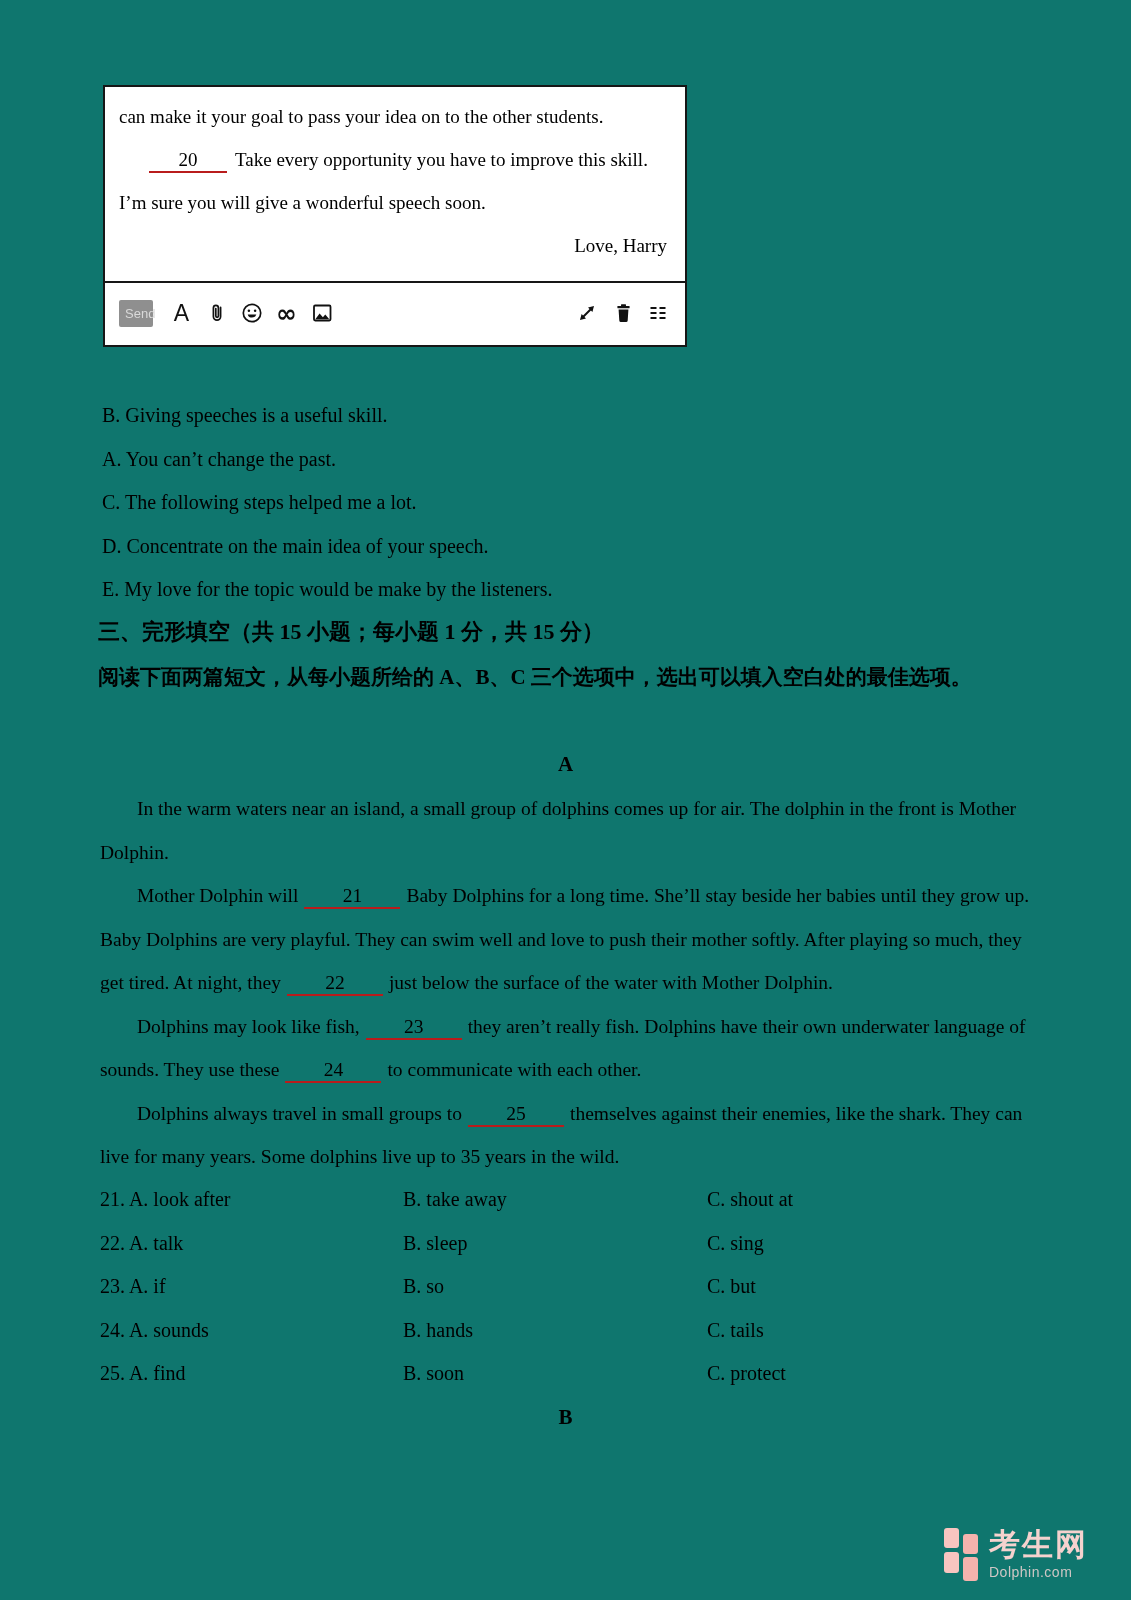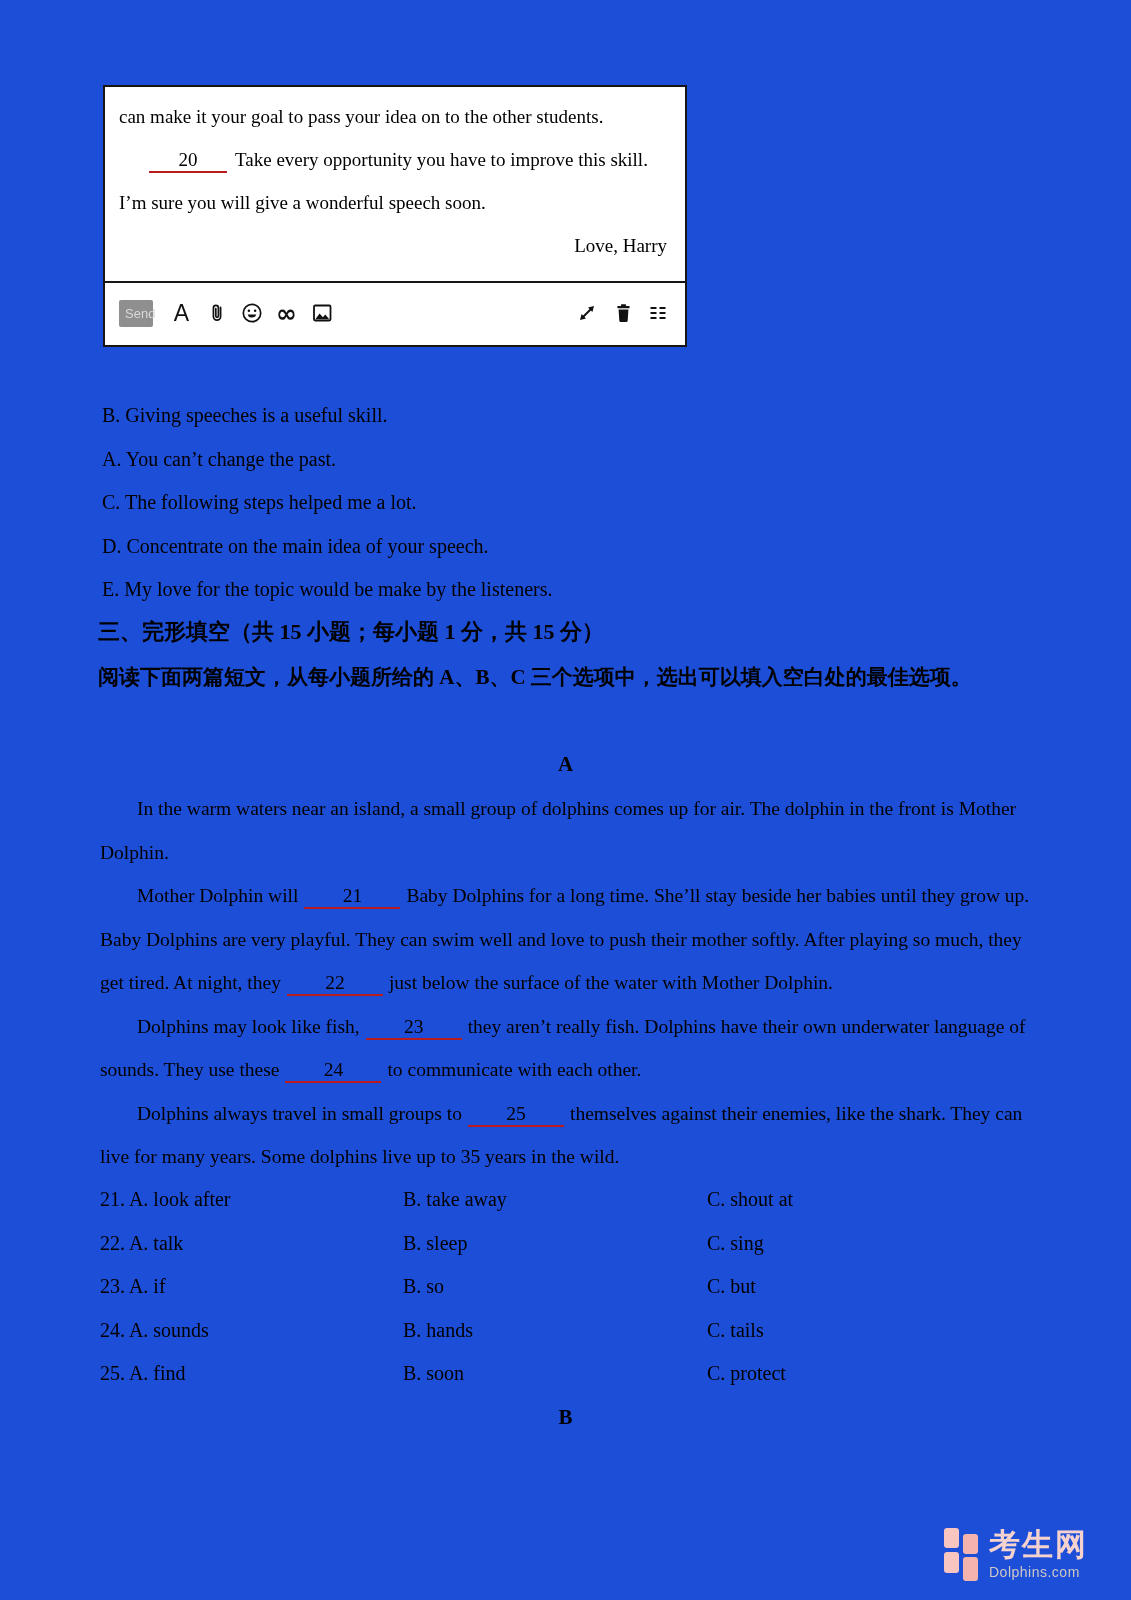"can make it your goal" .page { background: #1d4ed8 -> #0f766e }
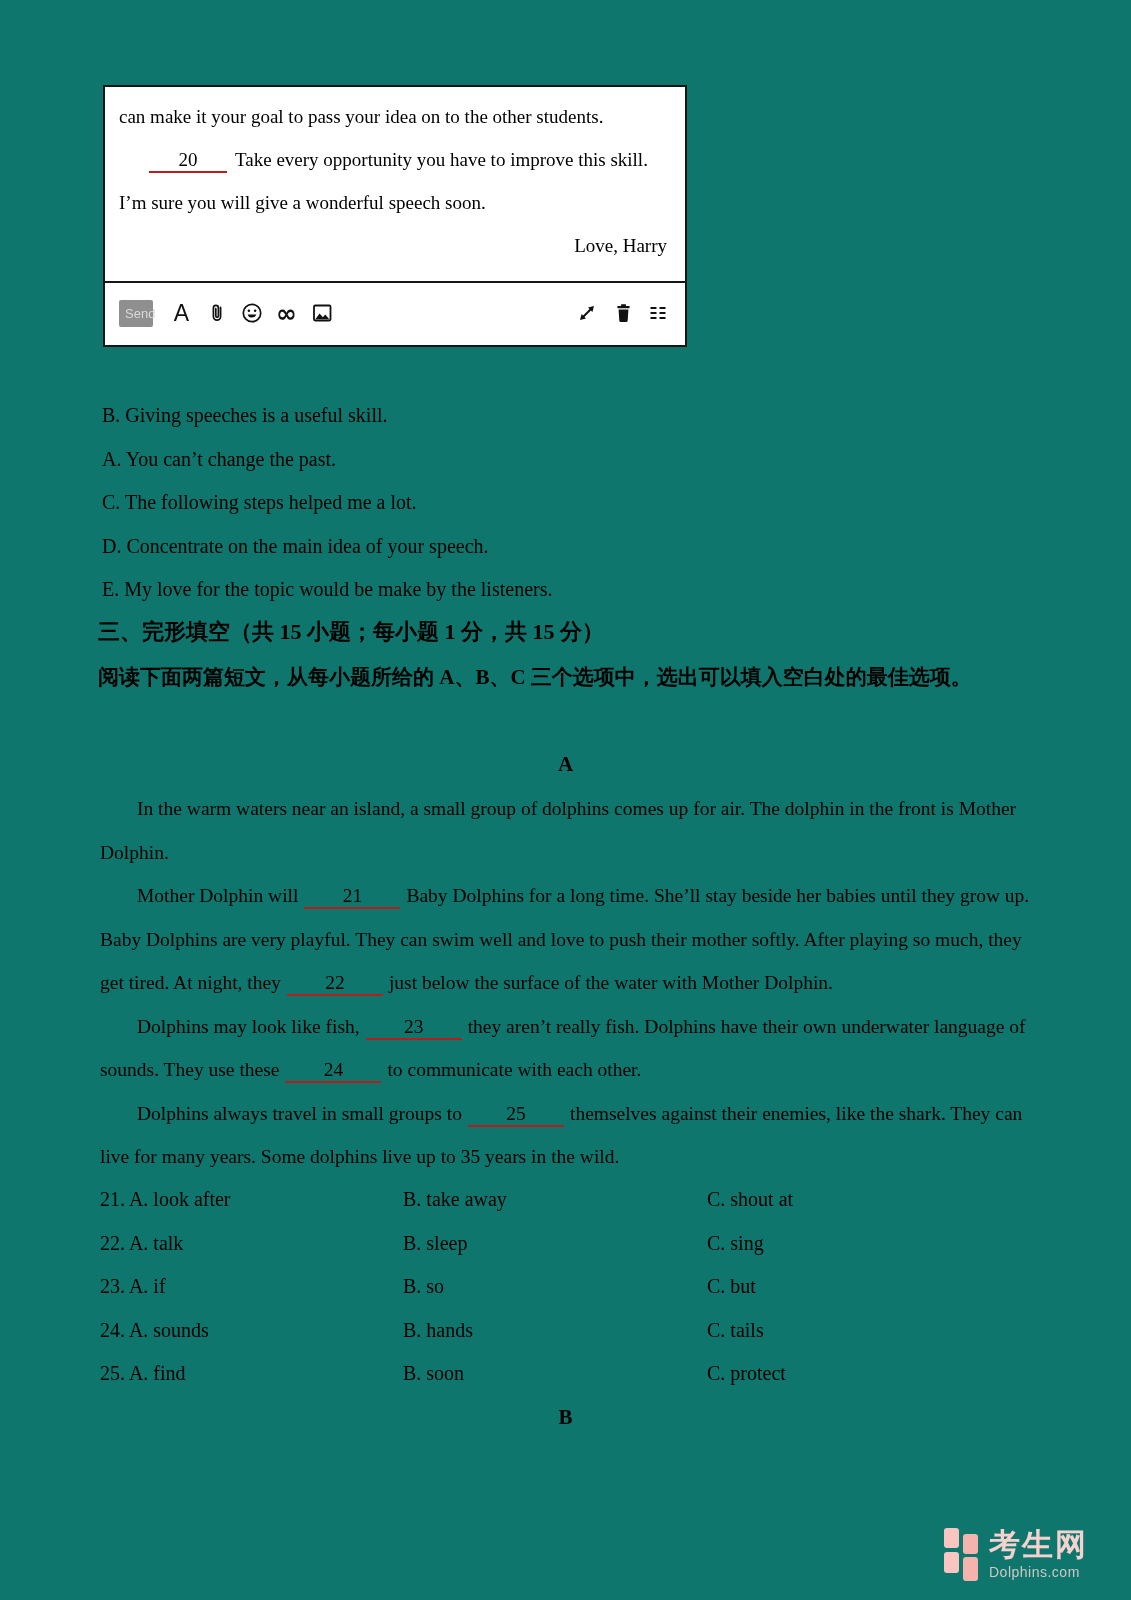"Dolphins.com" div.wm-domain { text: Dolphins.com -> Dolphin.com }
